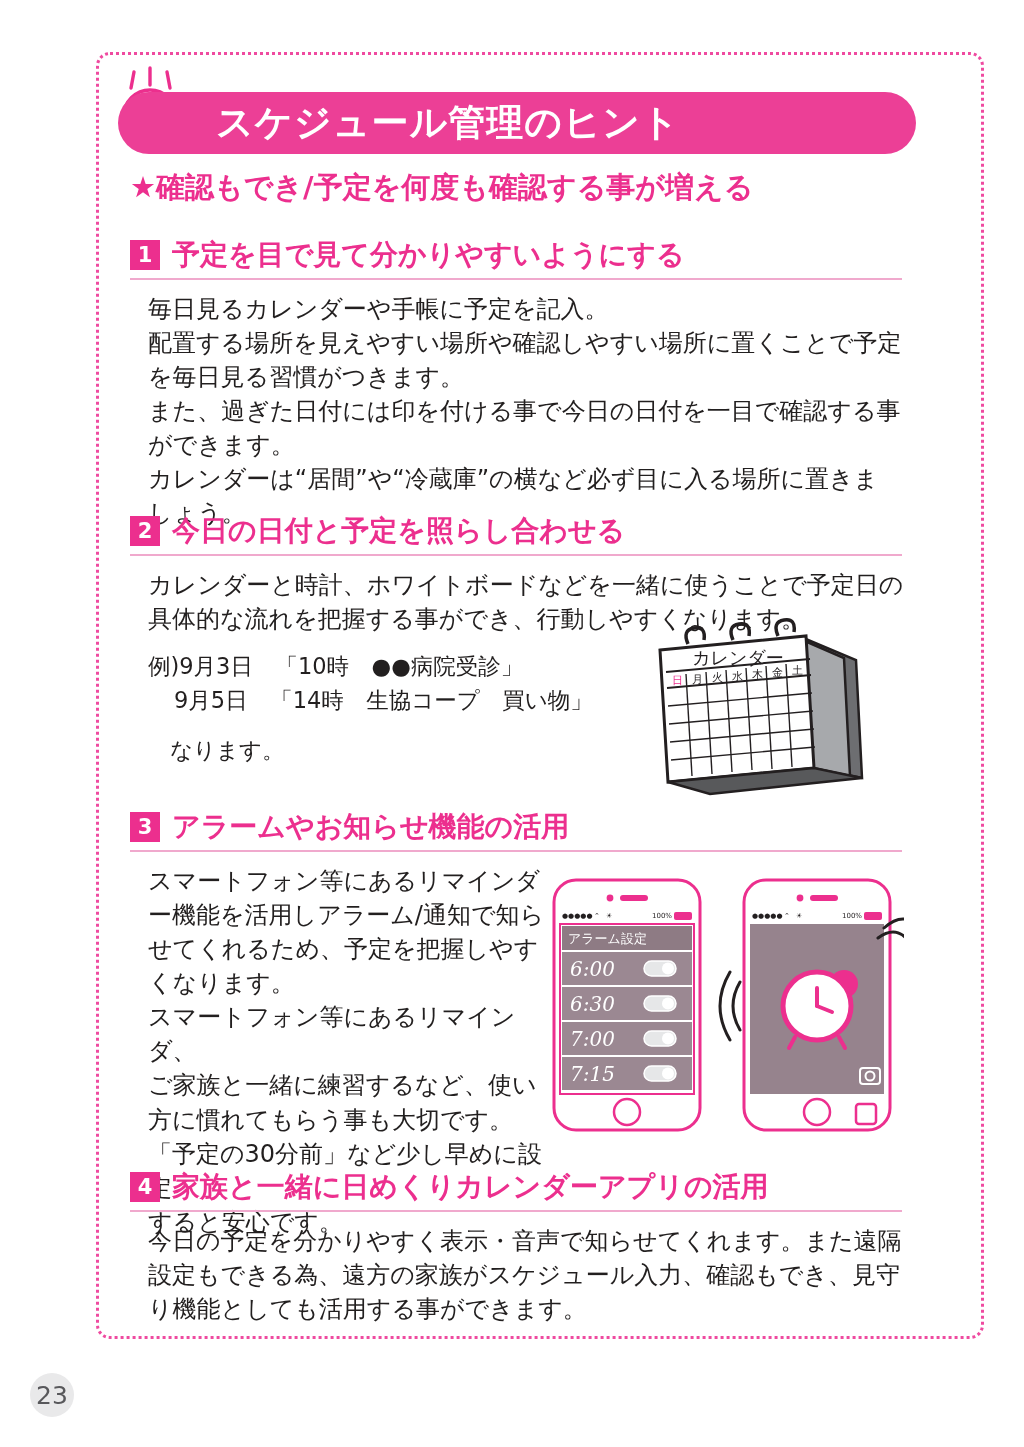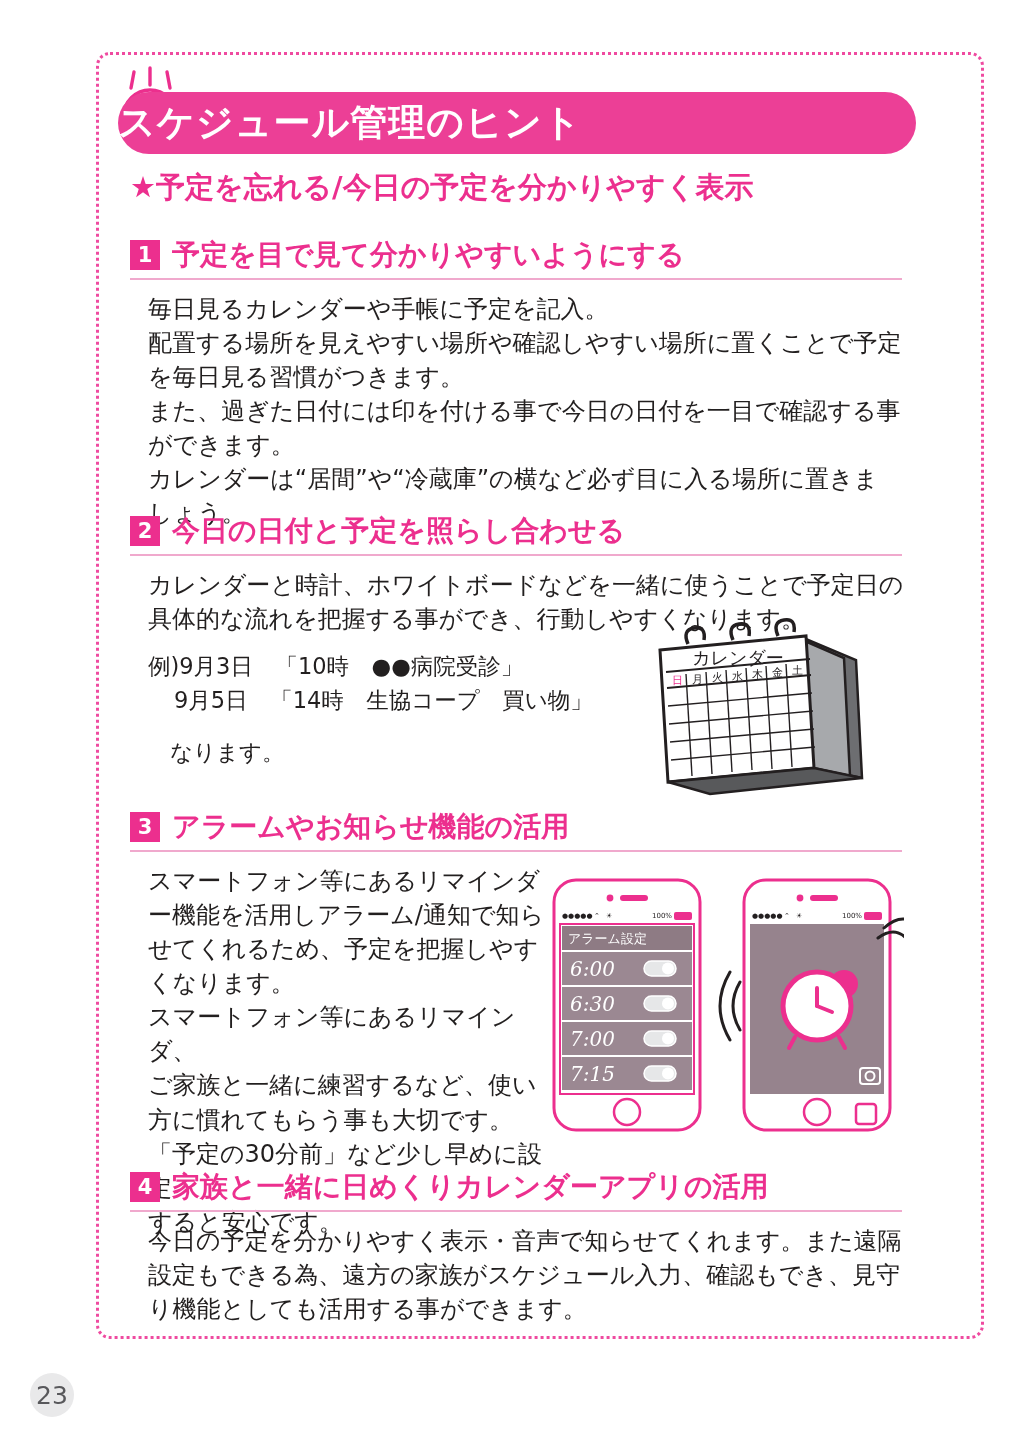"スケジュール管理のヒント" .banner-title { margin-left: none -> 98px }
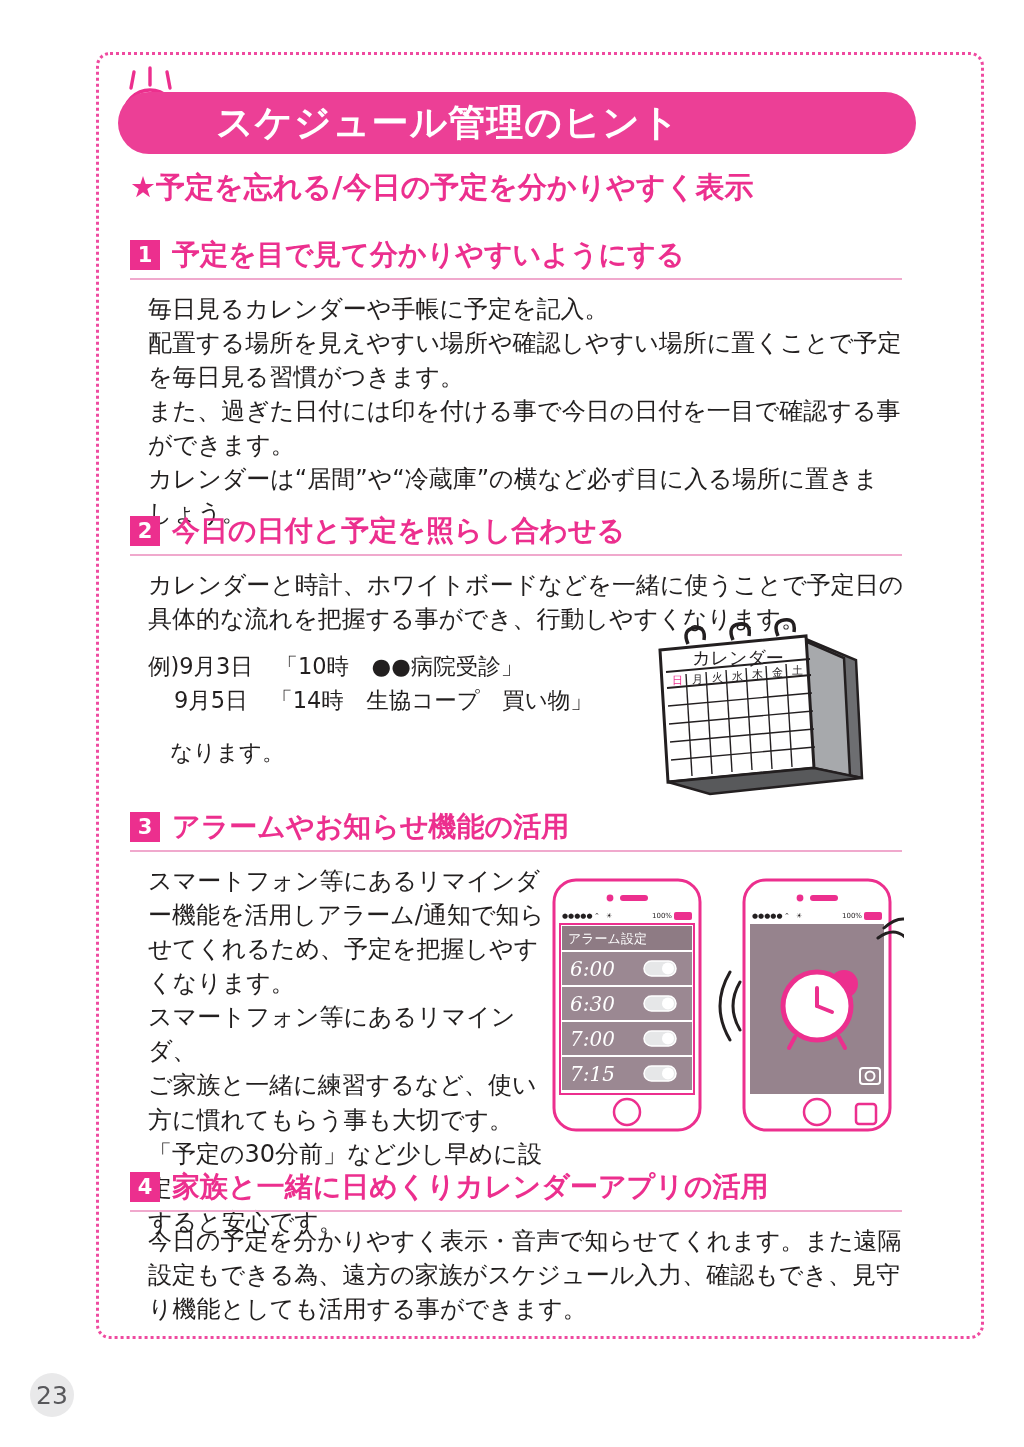"★予定を忘れる/今日の予定を分かりやすく表示" div.star-head { text: 予定を忘れる/今日の予定を分かりやすく表示 -> 確認もでき/予定を何度も確認する事が増える }
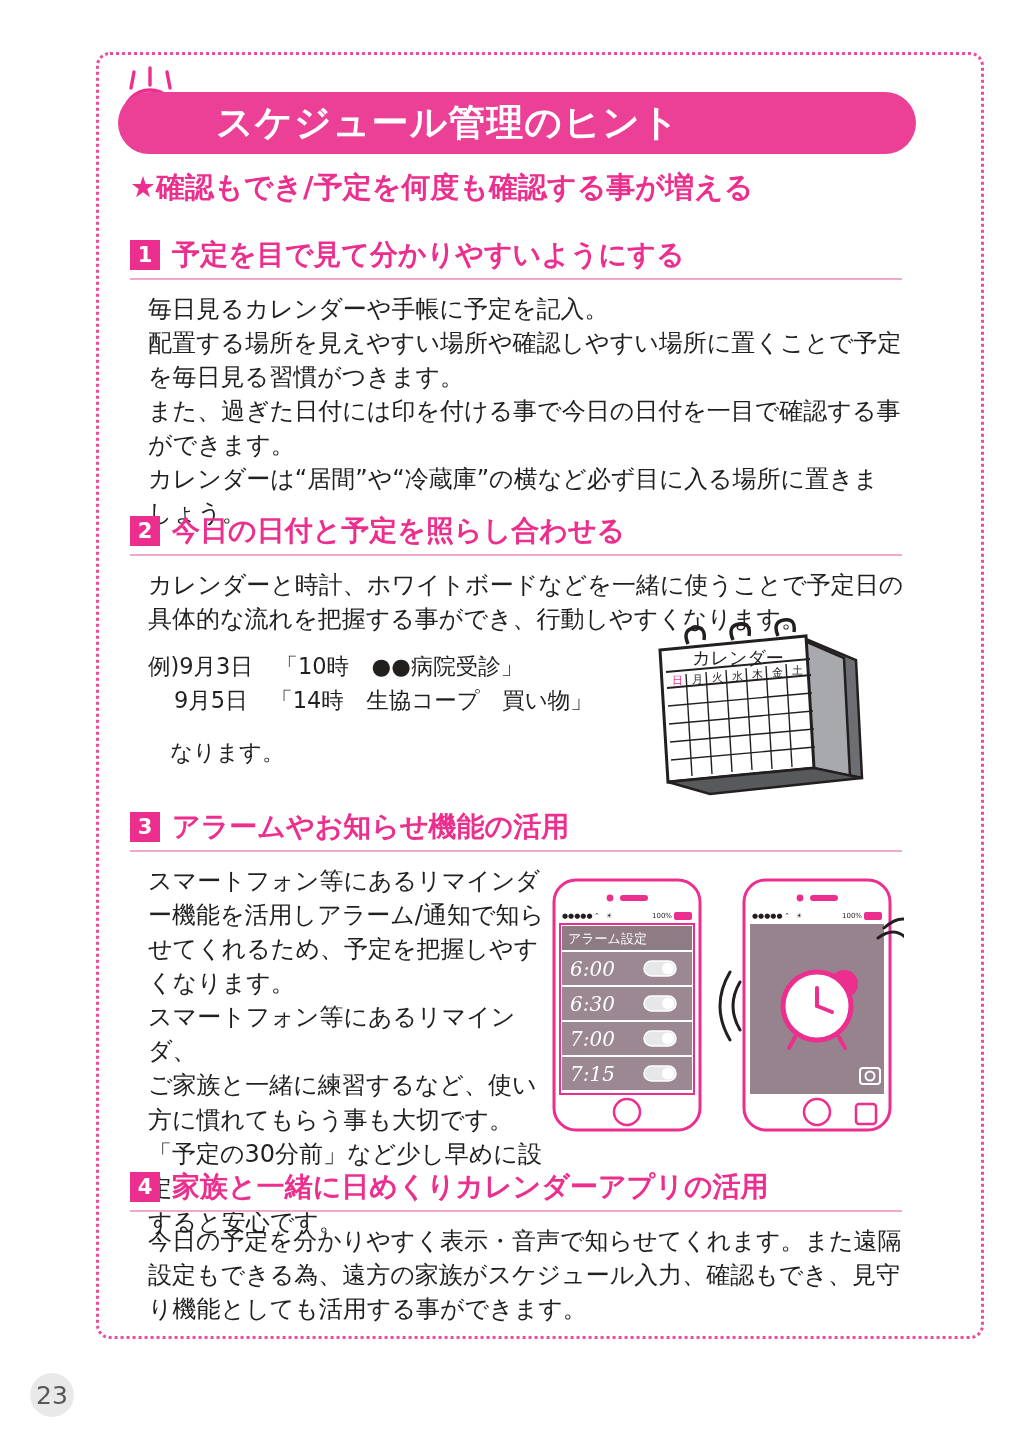"なります。" .indent2 { font-family: none -> Liberation Mono, monospace }
